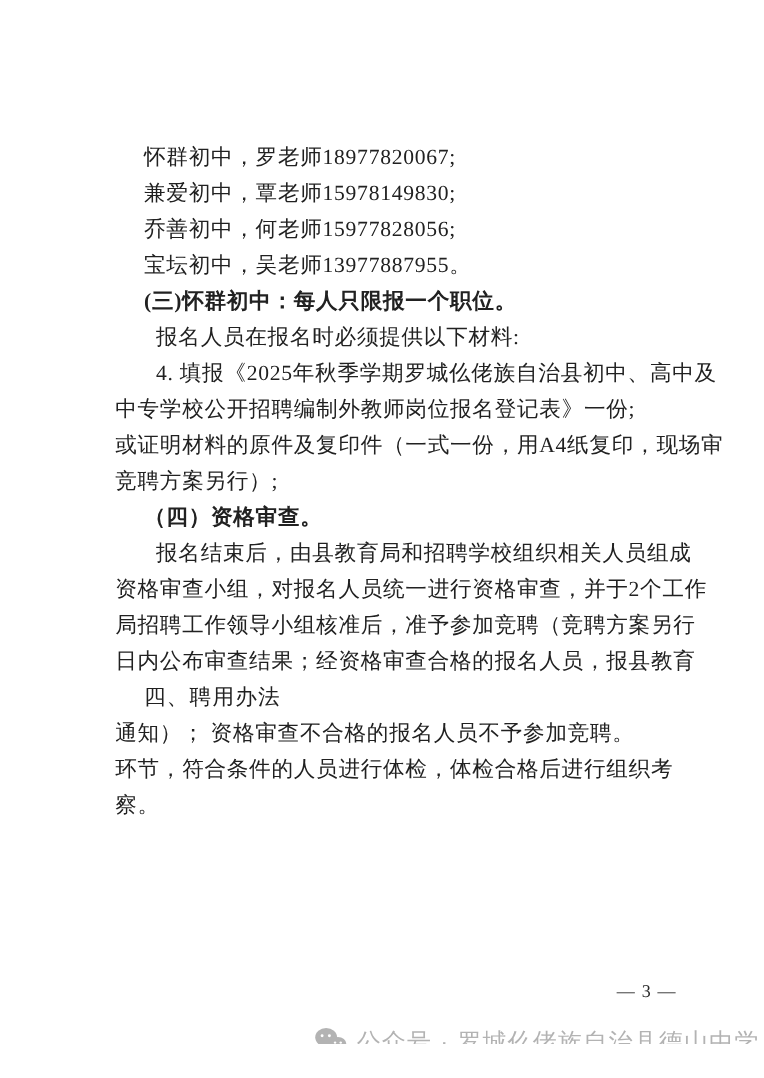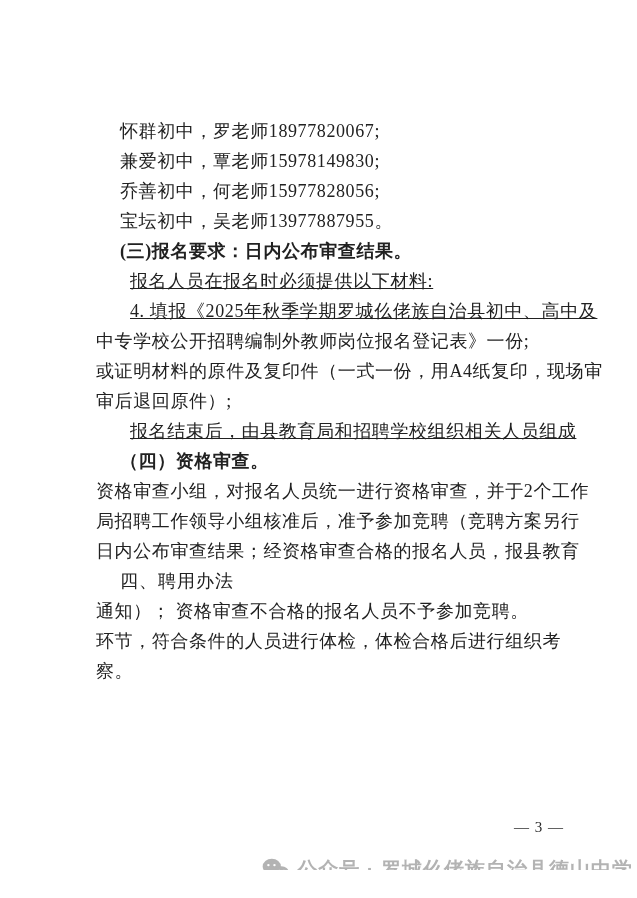"(三)报名要求：日内公布审查结果。" span.b { text: 报名要求：日内公布审查结果 -> 怀群初中：每人只限报一个职位 }
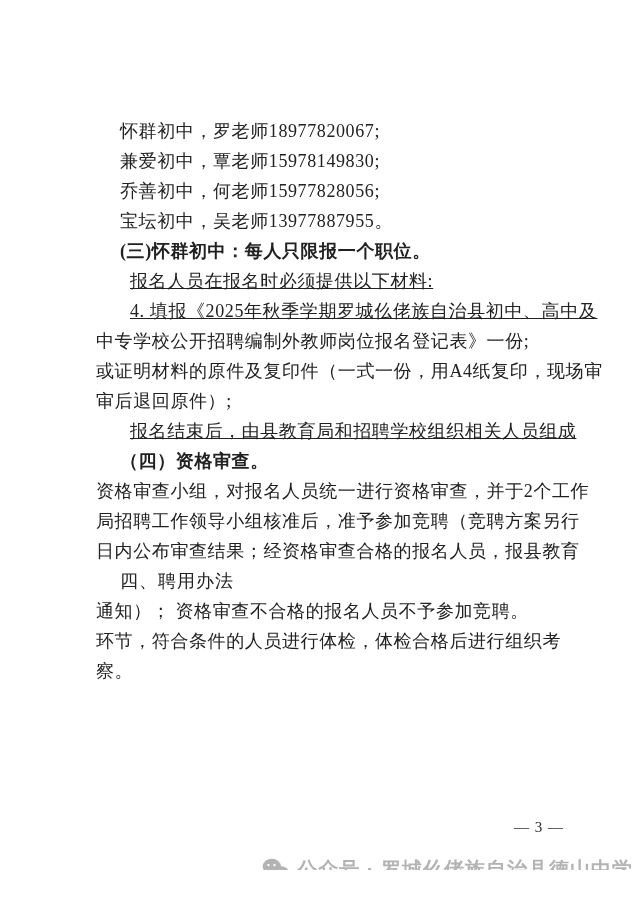"报名人员在报名时必须提供以下材料:" .indent-2 { text-decoration: underline -> none }
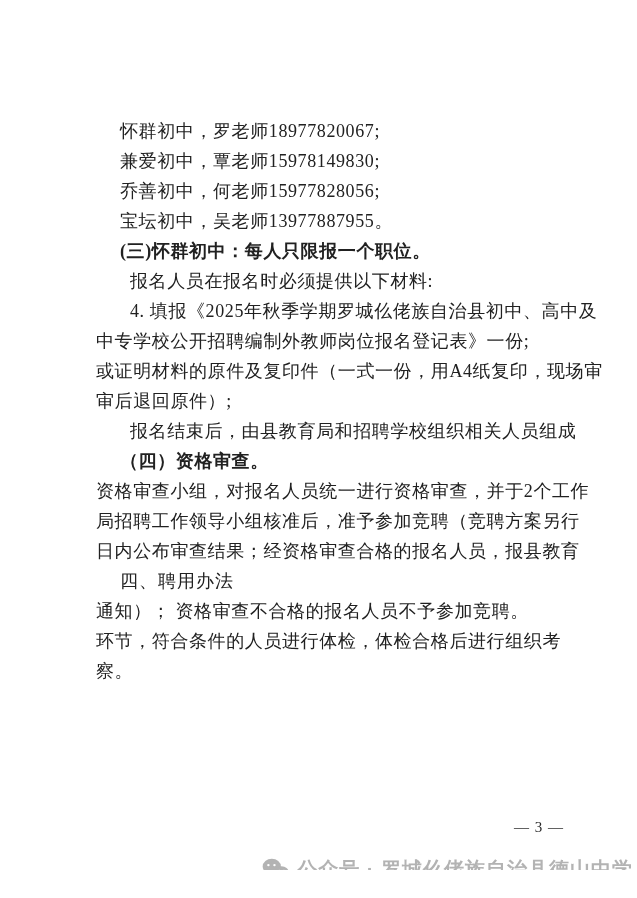"审后退回原件）;" span { text: 审后退回原件 -> 竞聘方案另行 }
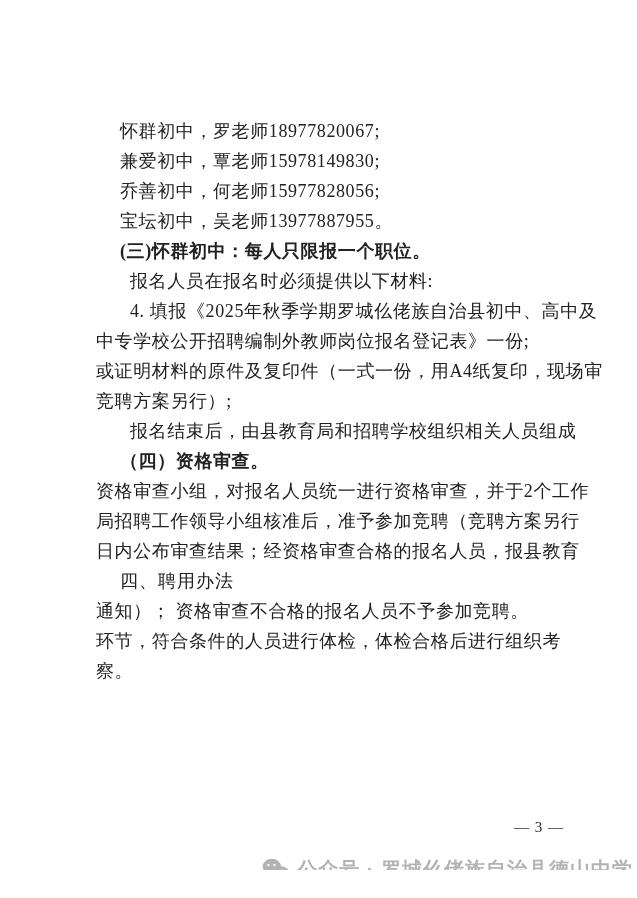"报名结束后，由县教育局和招聘学校组织相关人员组成" div.line { order: before "（四）资格审查。" -> after "（四）资格审查。" }
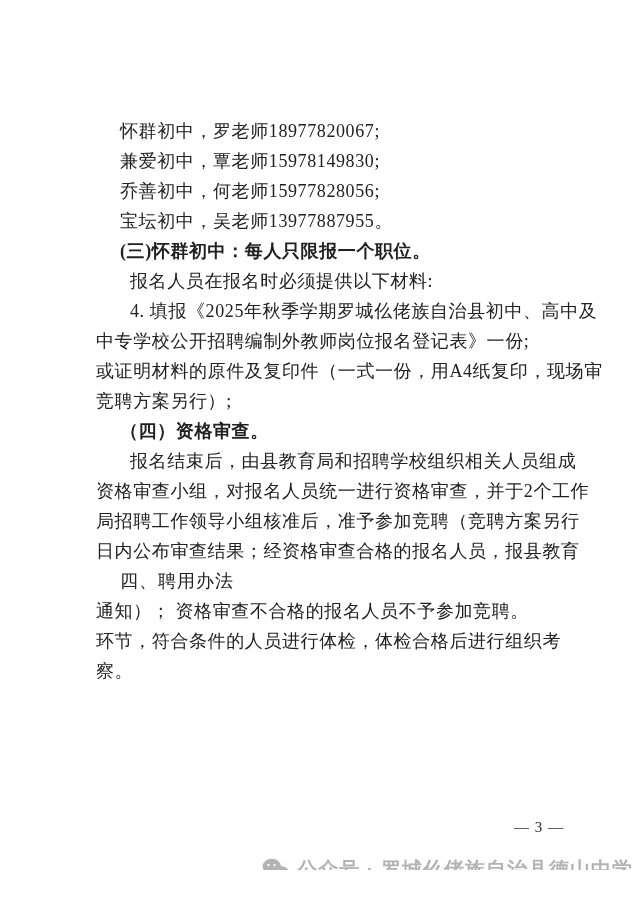"公众号 · 罗城仫佬族自治县德山中学" .footer { align-items: center -> none; font-weight: bold -> none }
